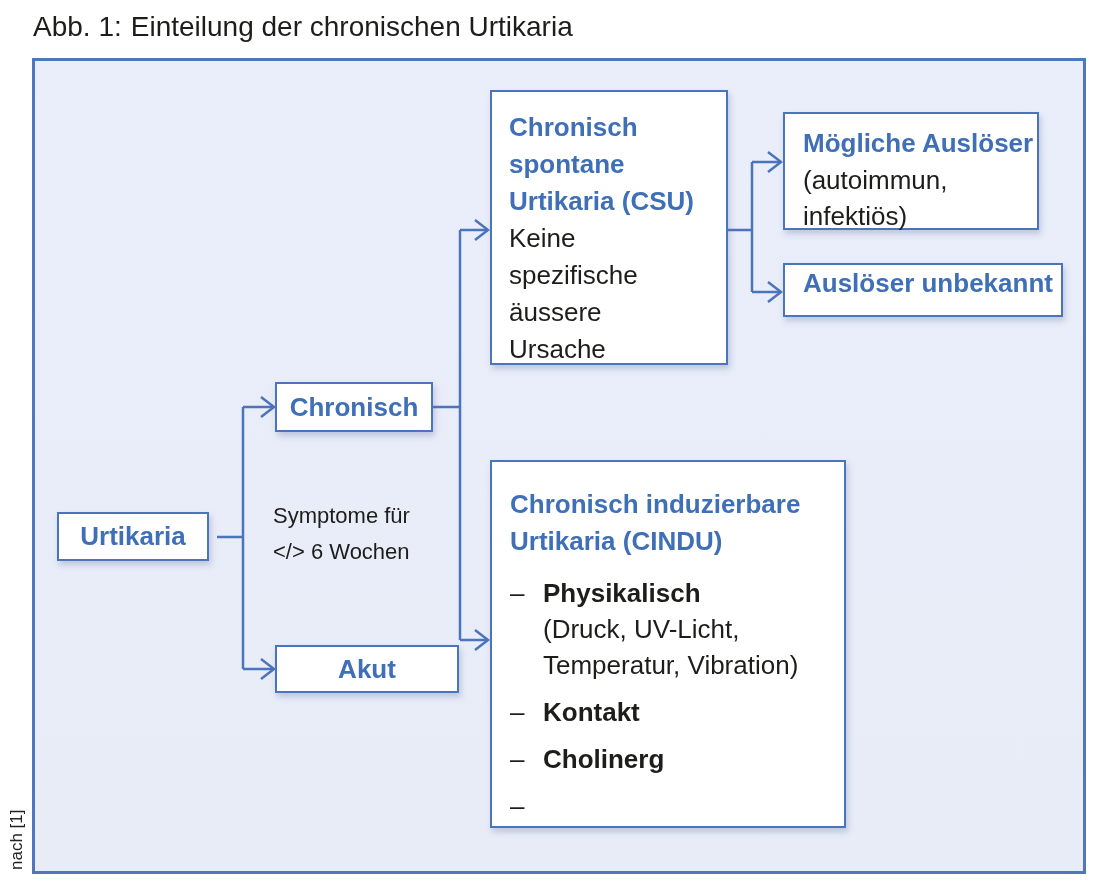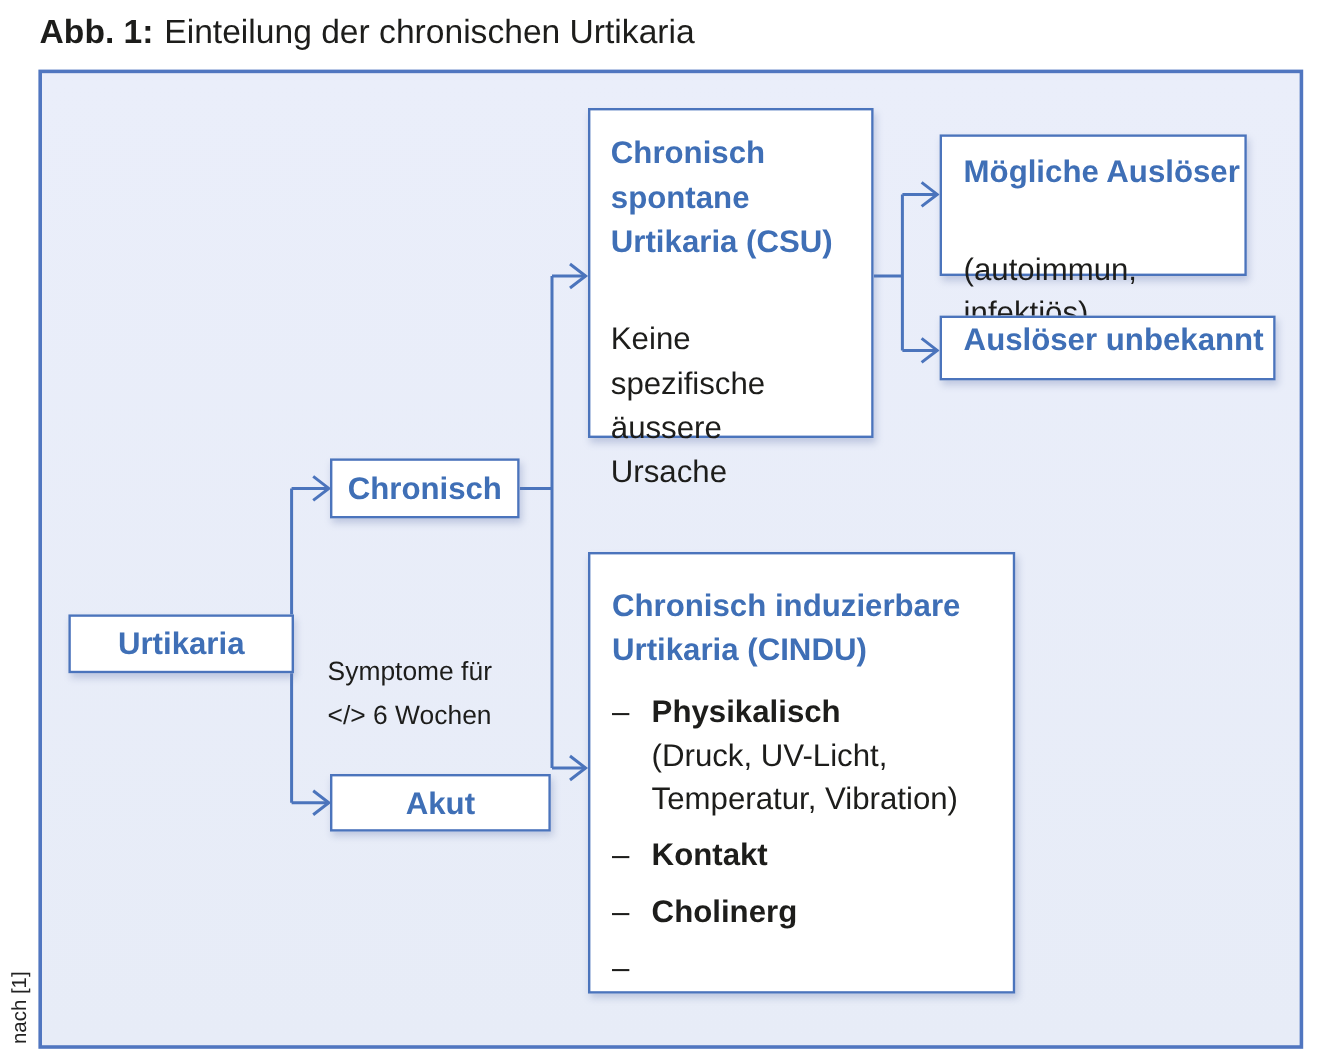"Abb. 1:" .figure-caption .cap-label { font-weight: 700 -> 400 }
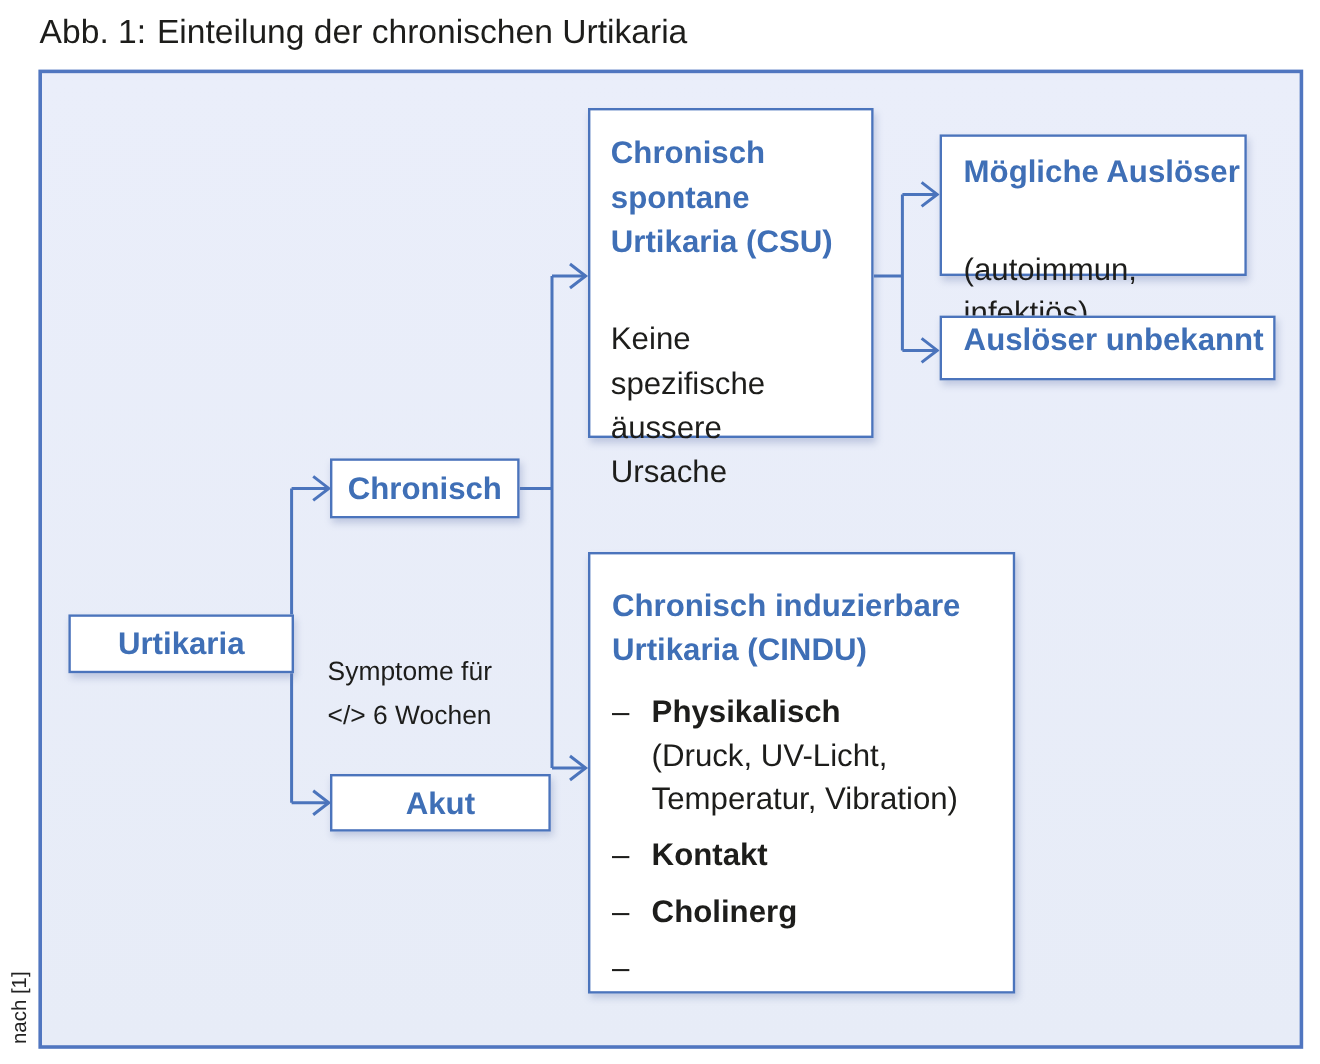"(autoimmun," .dark-body { margin-top: 44px -> none }
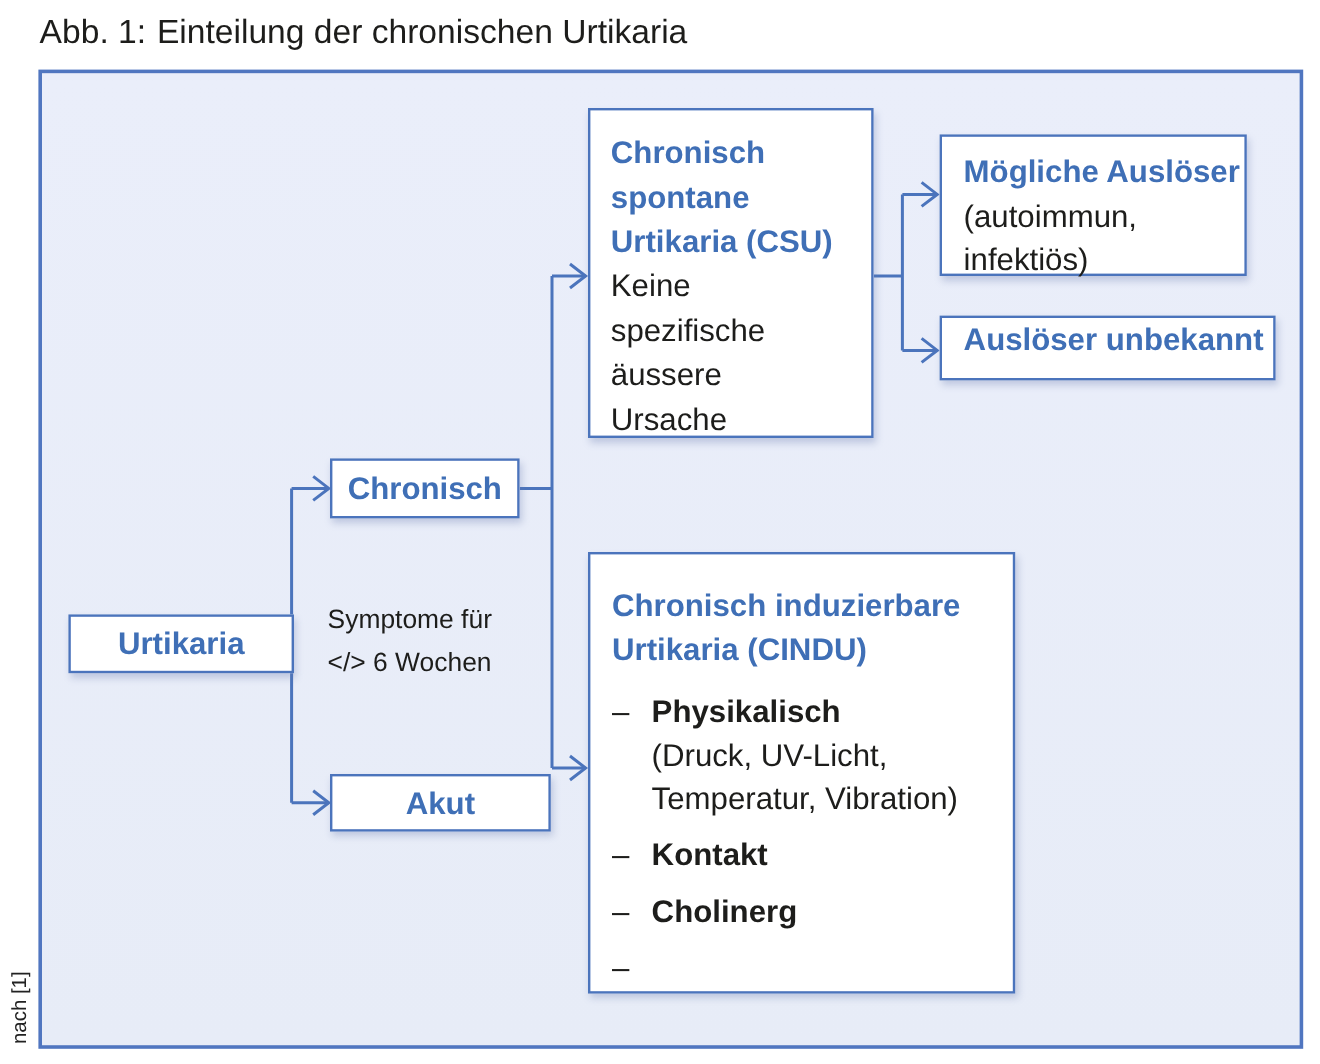"Urtikaria" #node-urtikaria { width: 188px -> 152px }
